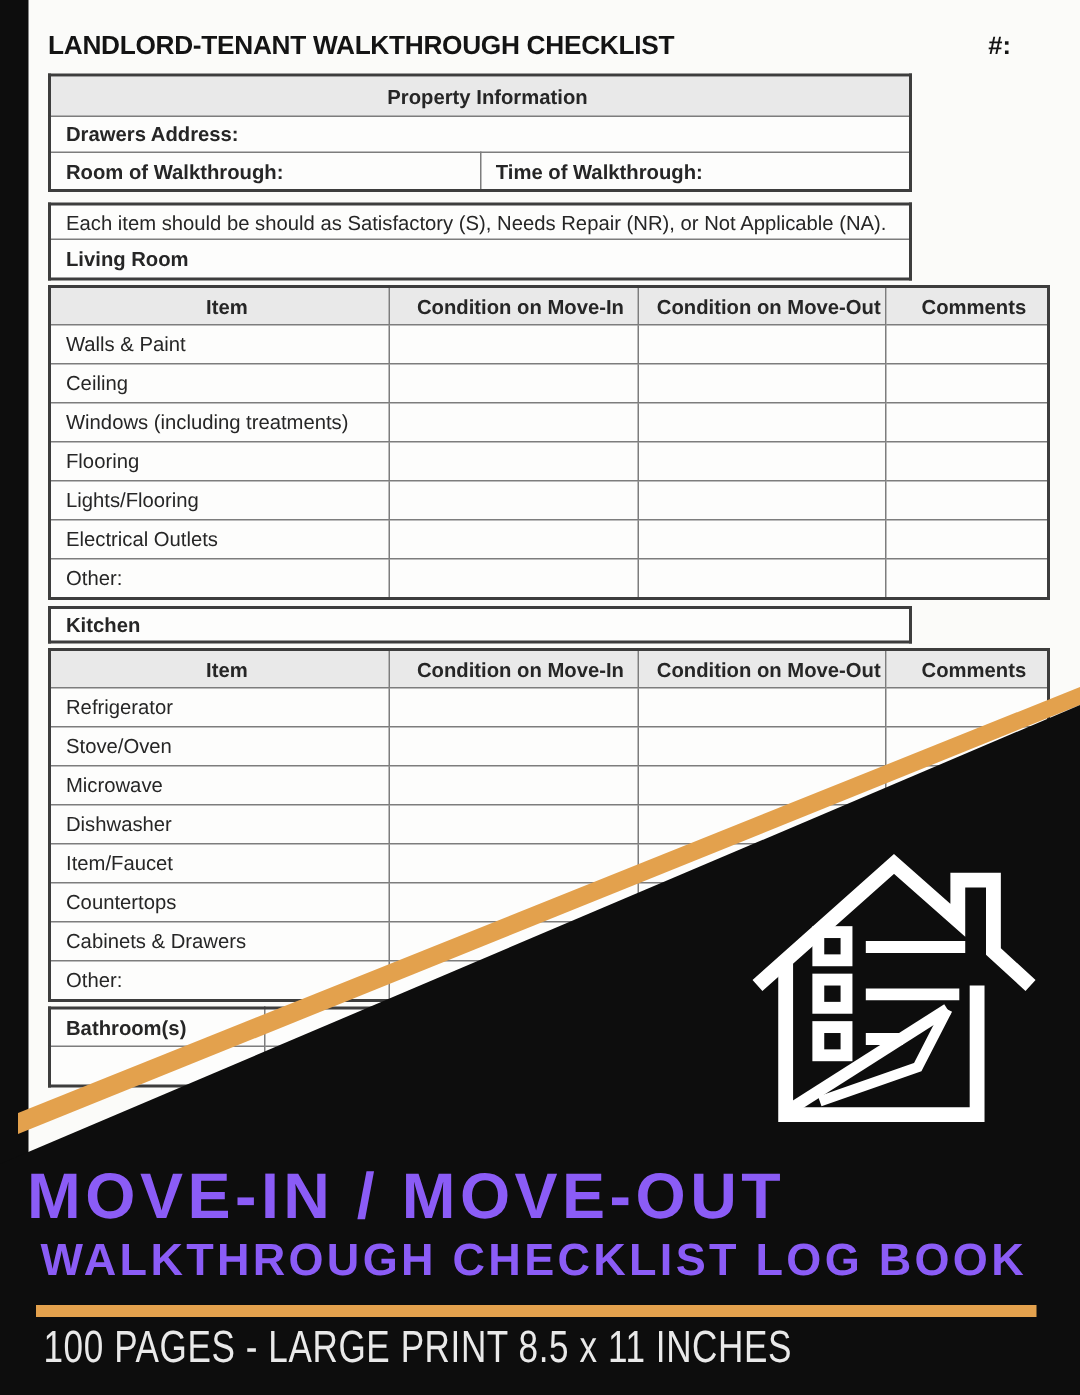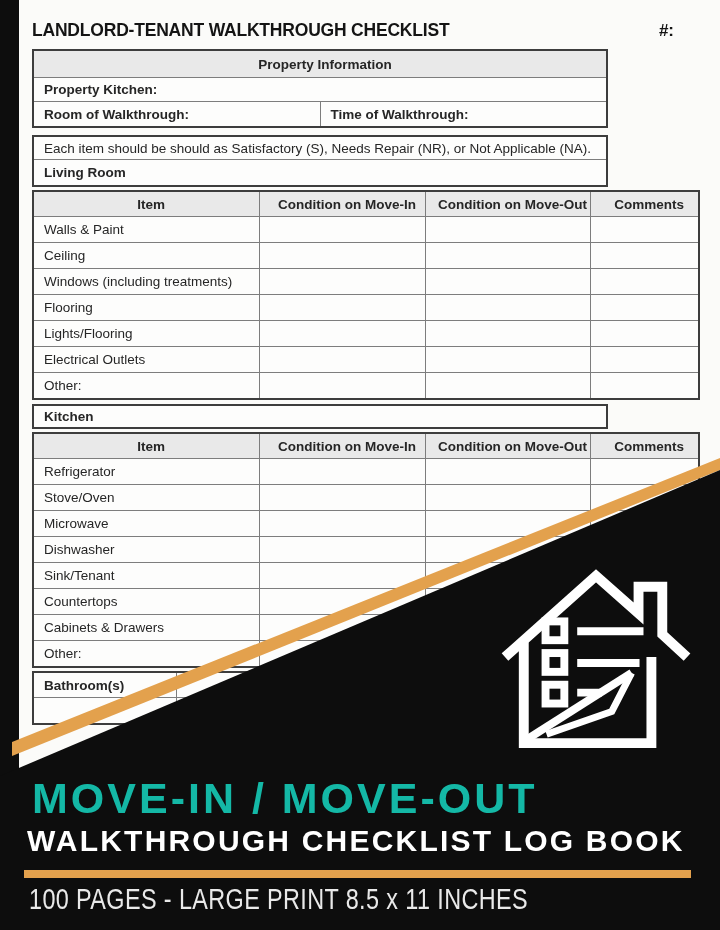"Property Kitchen:" td.bold { text: Property Kitchen -> Drawers Address }
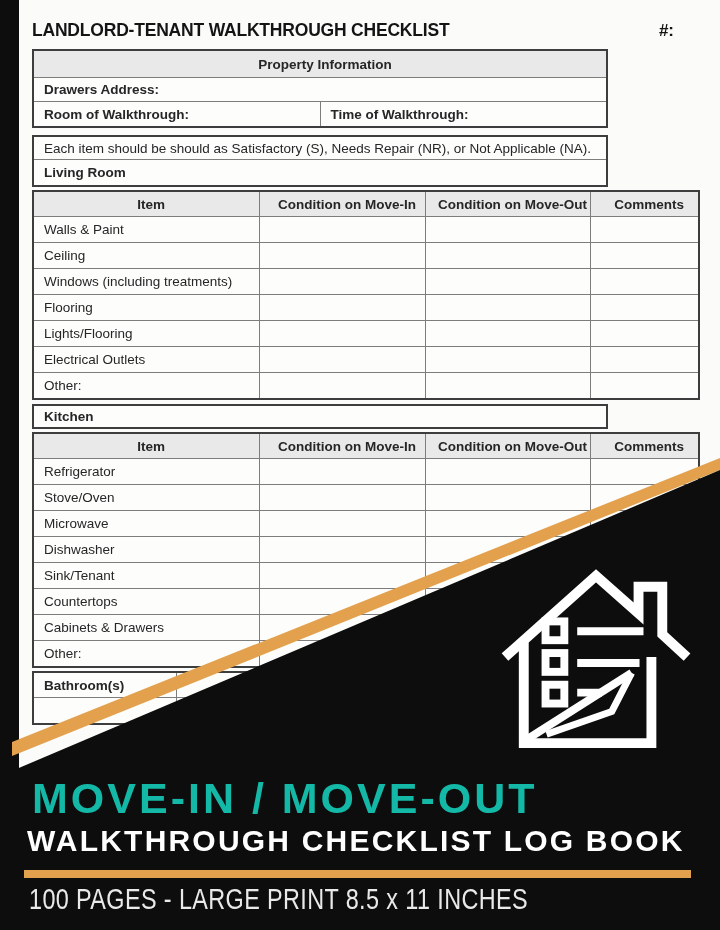"Sink/Tenant" td { text: Sink/Tenant -> Item/Faucet }
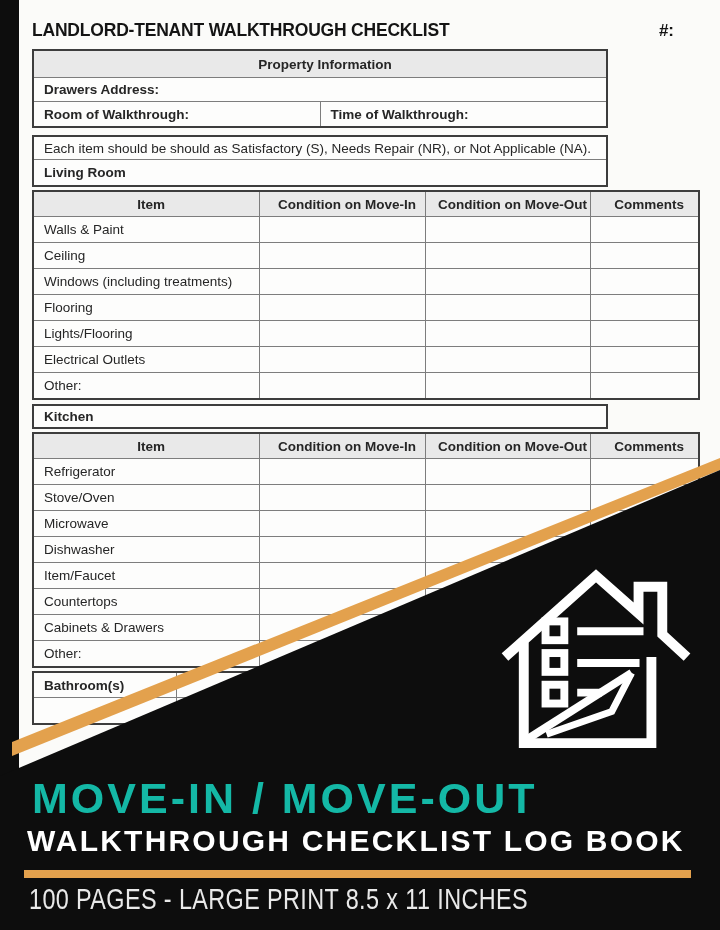"MOVE-IN / MOVE-OUT" .cover-line1 { color: #14b8a6 -> #8b5cf6; left: 32px -> 18px }
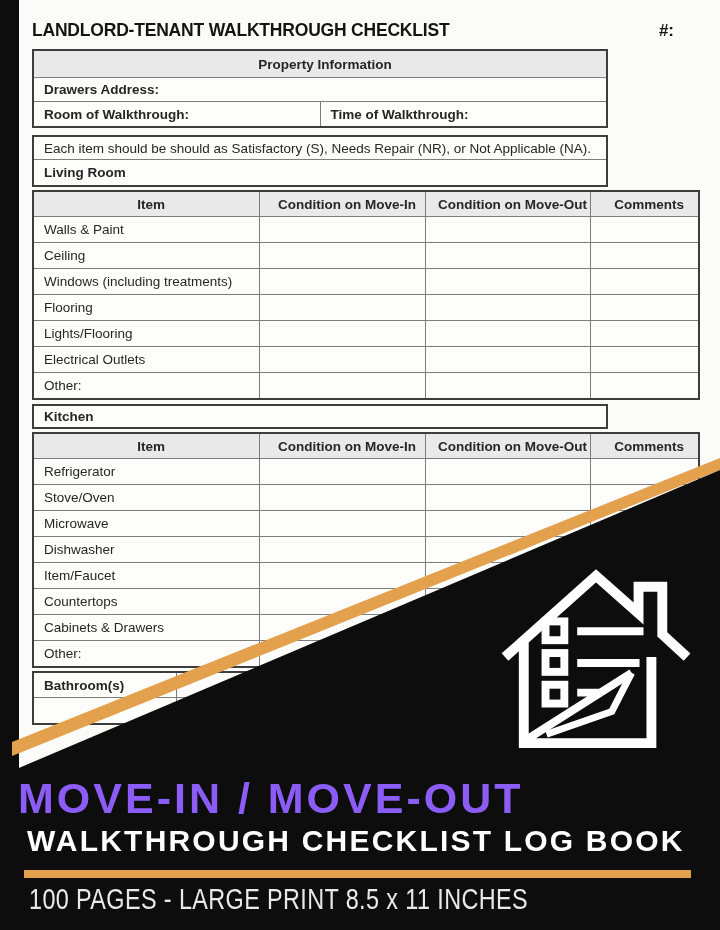"WALKTHROUGH CHECKLIST LOG BOOK" .cover-line2 { color: #ffffff -> #8b5cf6 }
